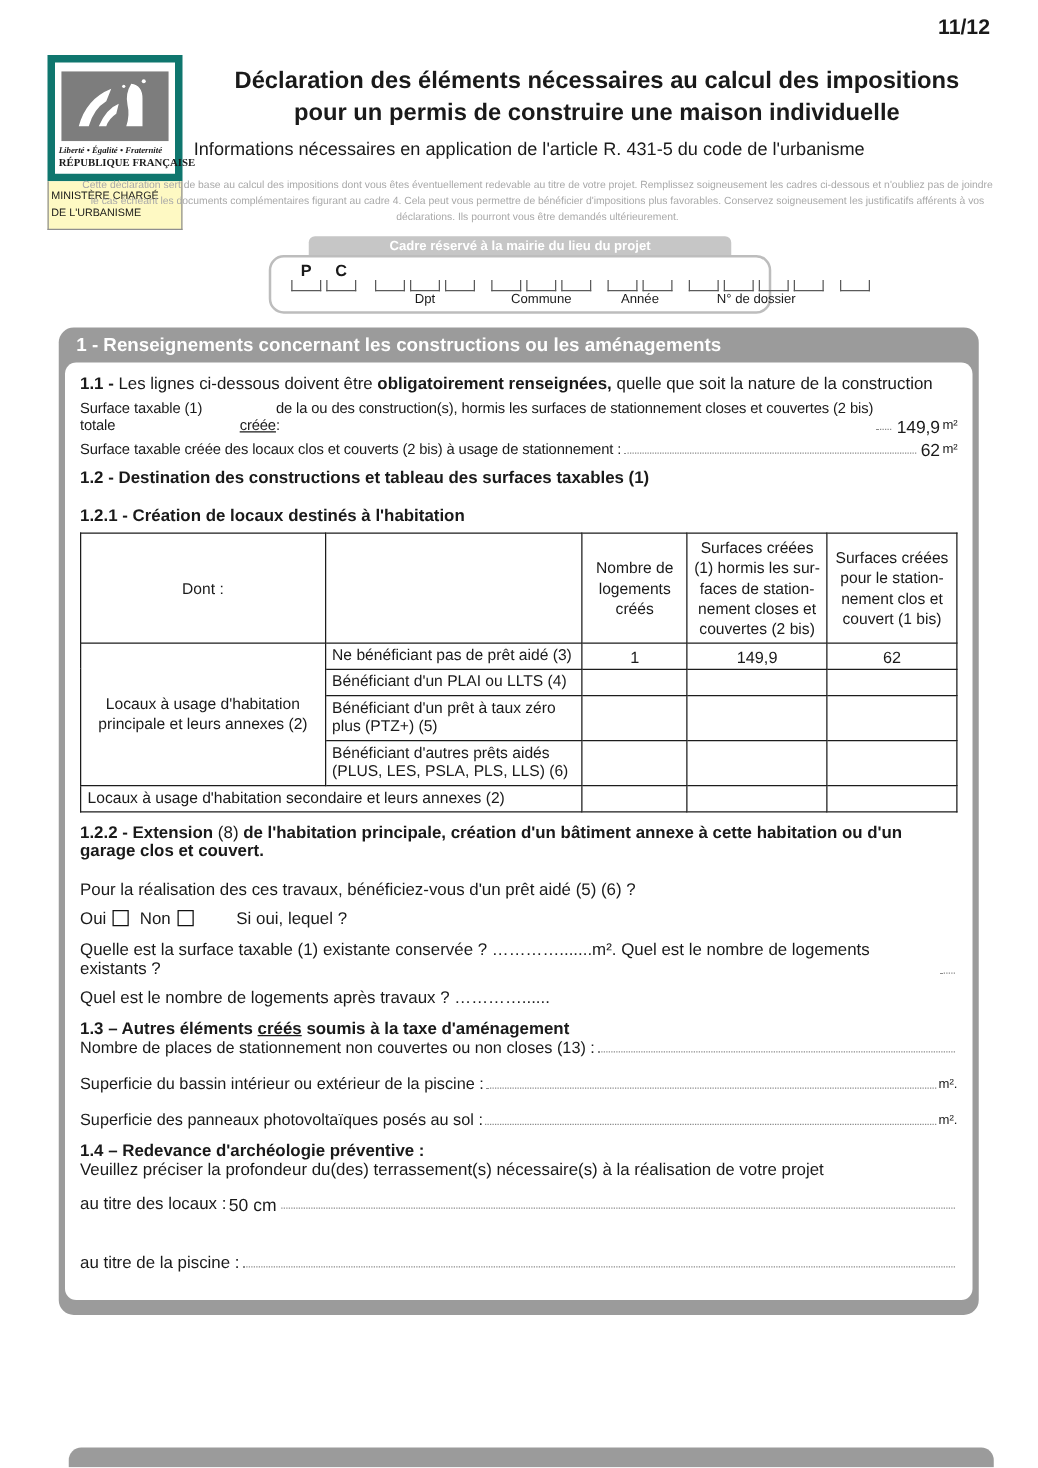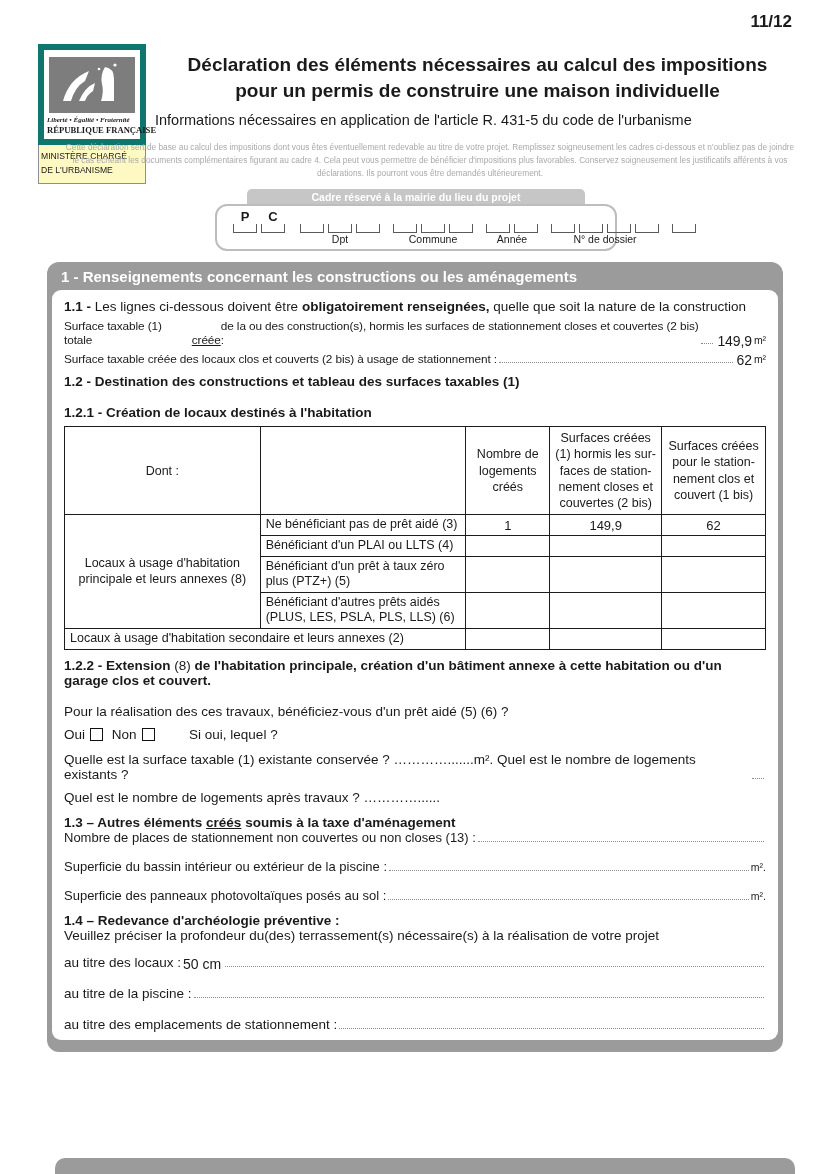"Locaux à usage d'habitation principale" td.ctr { text: 8 -> 2 }
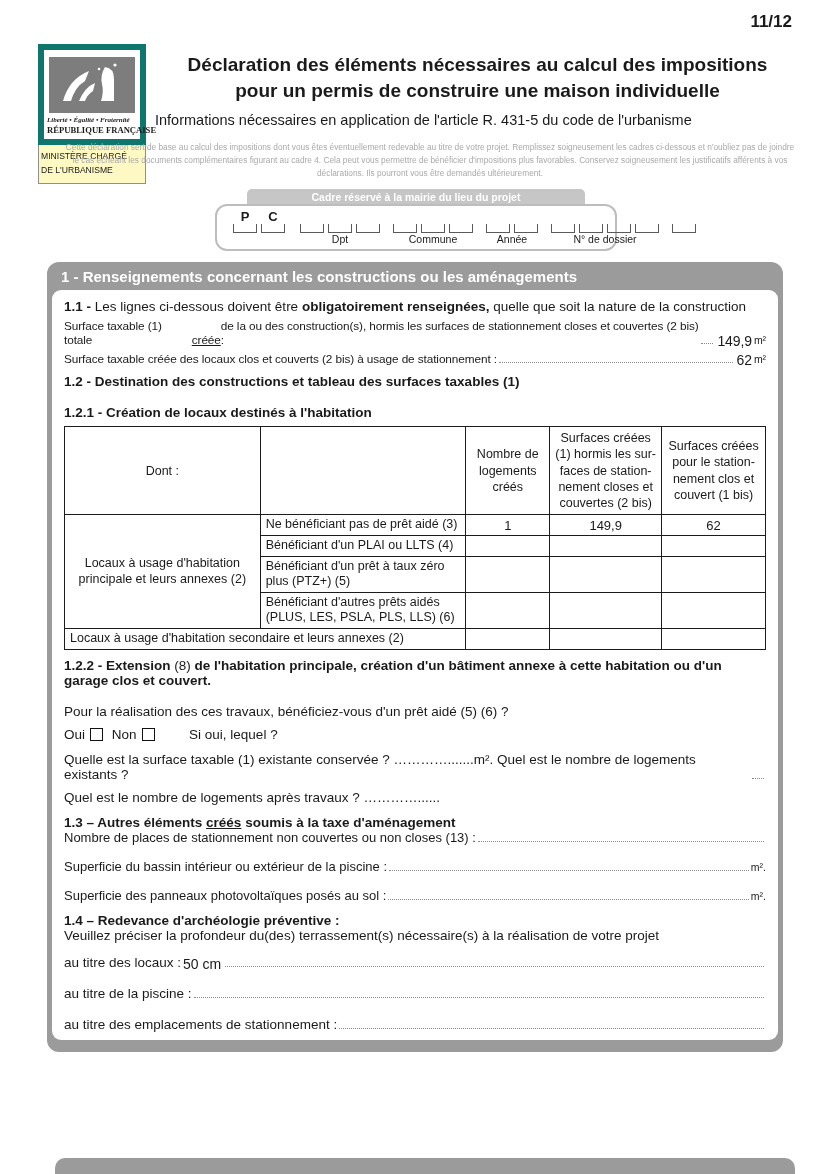"au titre de la piscine" .mt16 { margin-top: 16px -> 32px }
